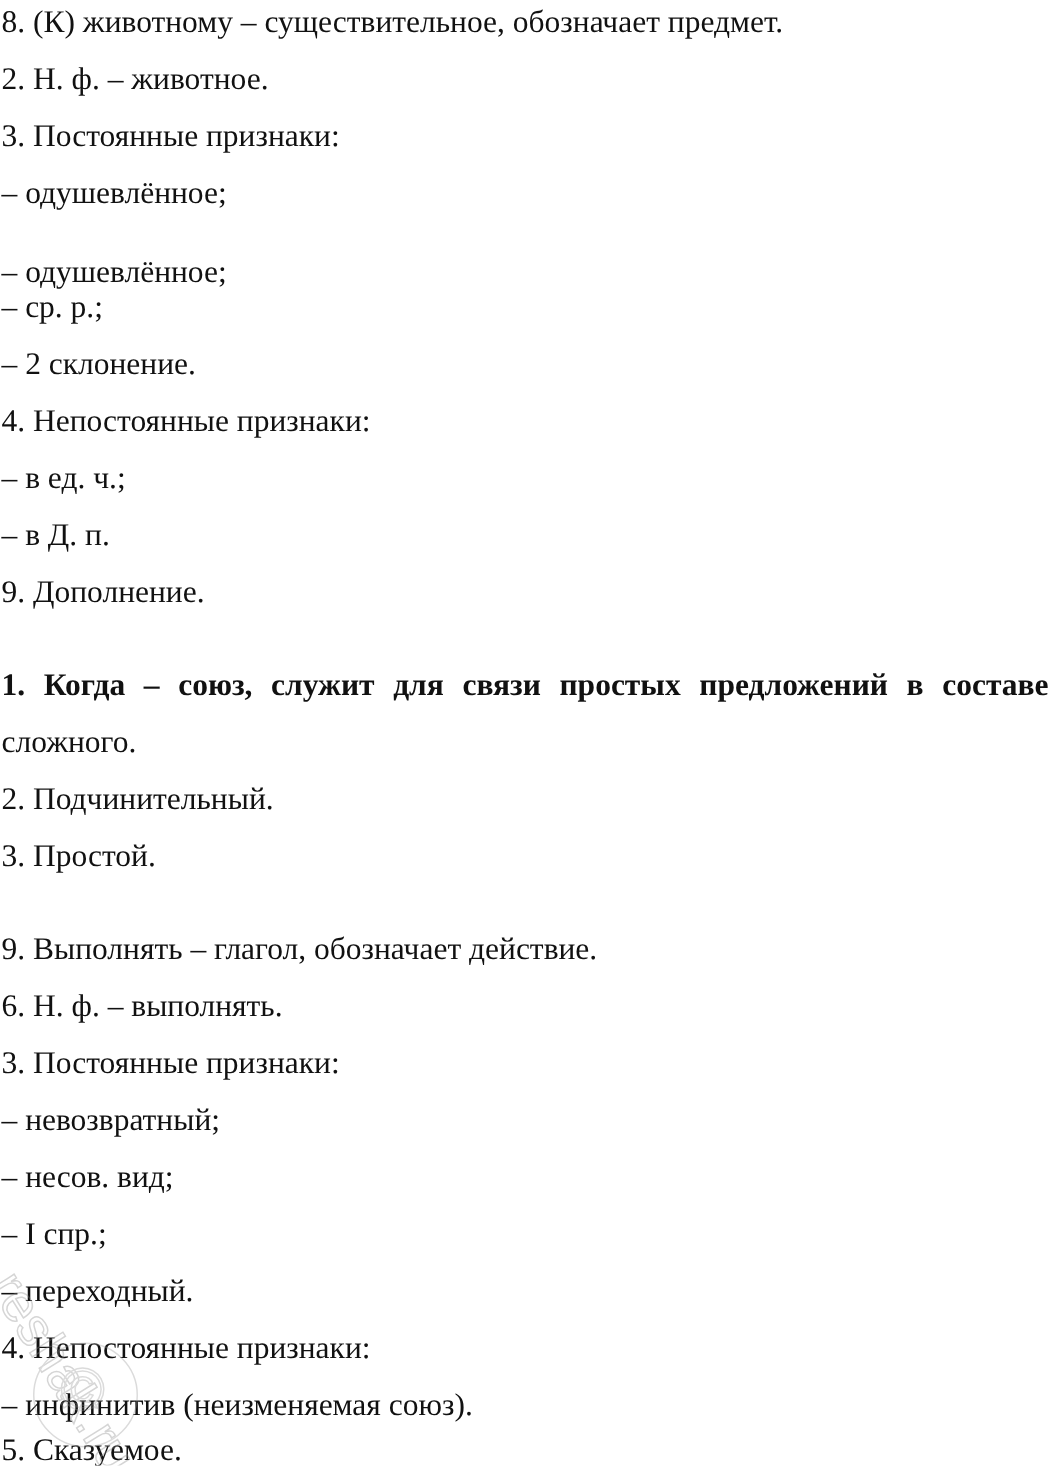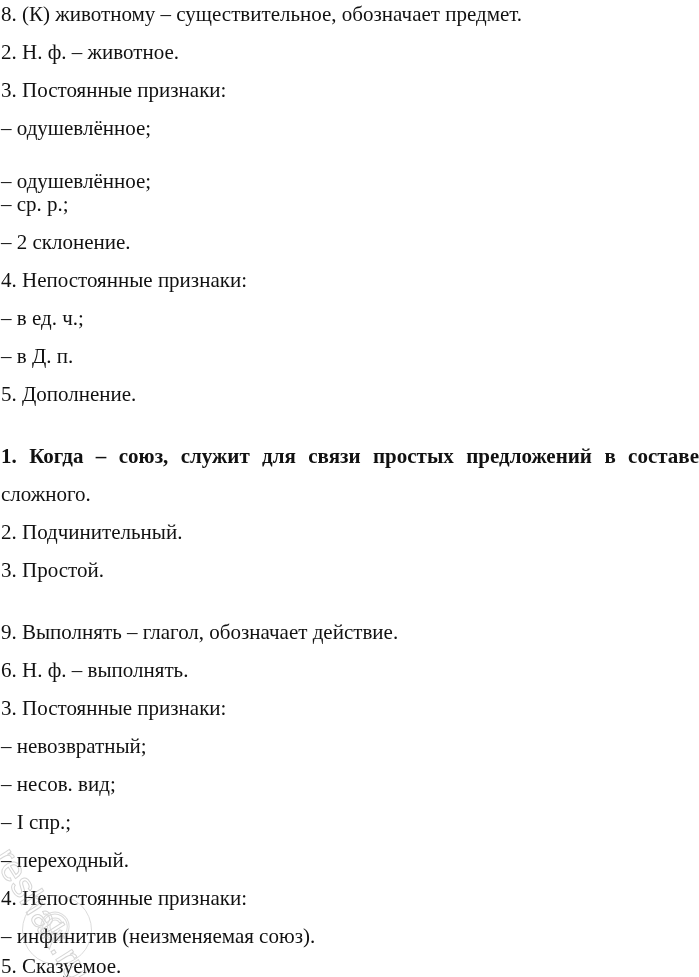"5. Дополнение." div.line { text: 5 -> 9 }
